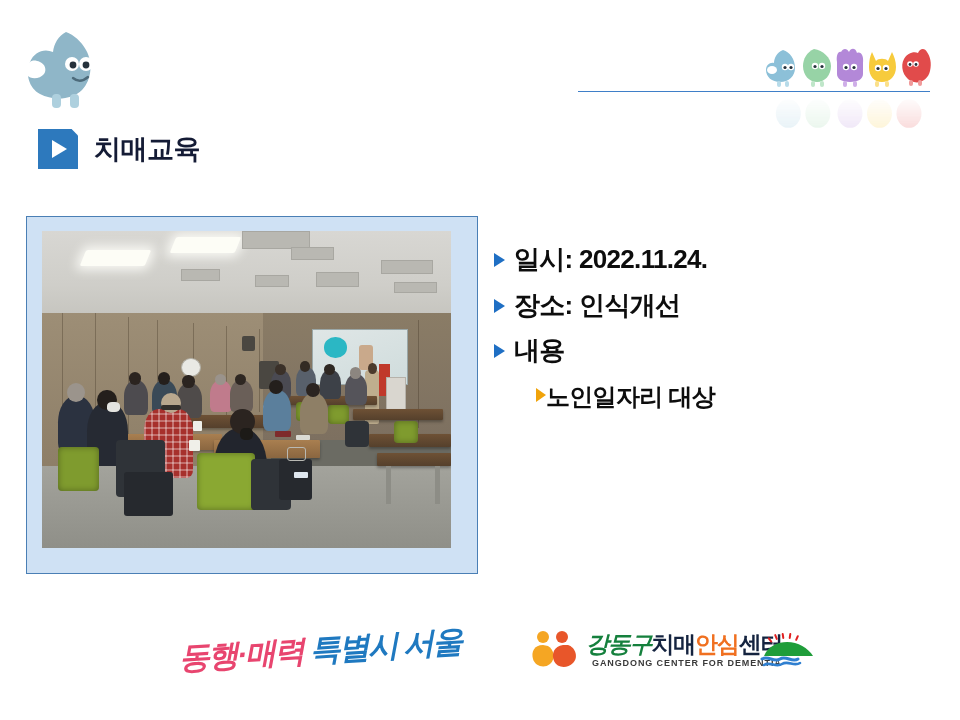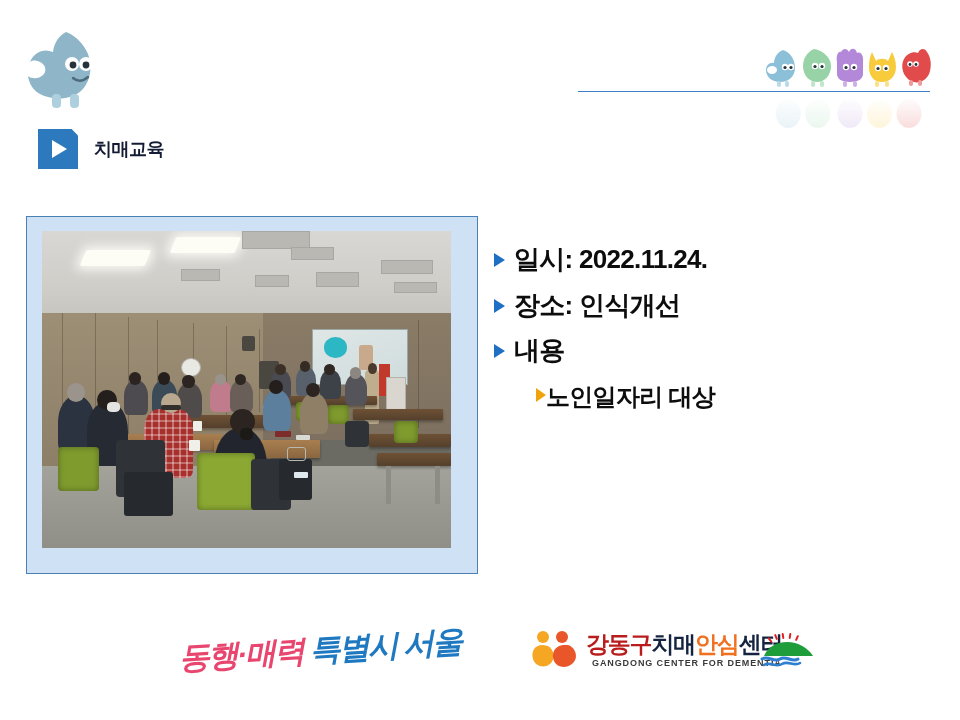"치매교육" .subtitle-text { font-size: 18px -> 27px }
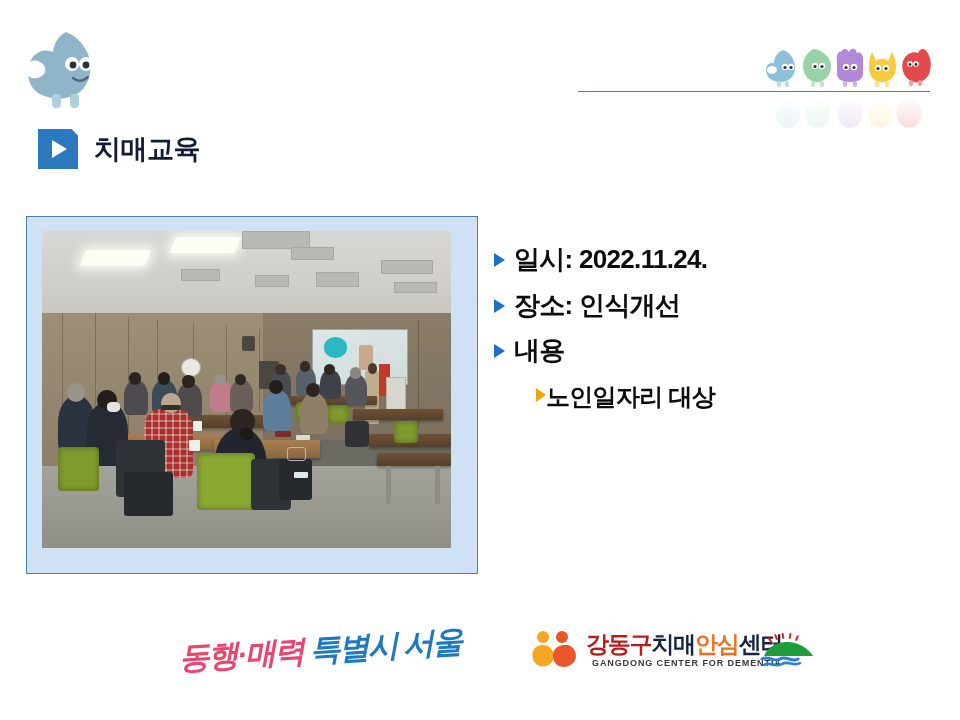"강동구" .gd-blue { color: #b91c1c -> #15803d; font-style: none -> italic }
